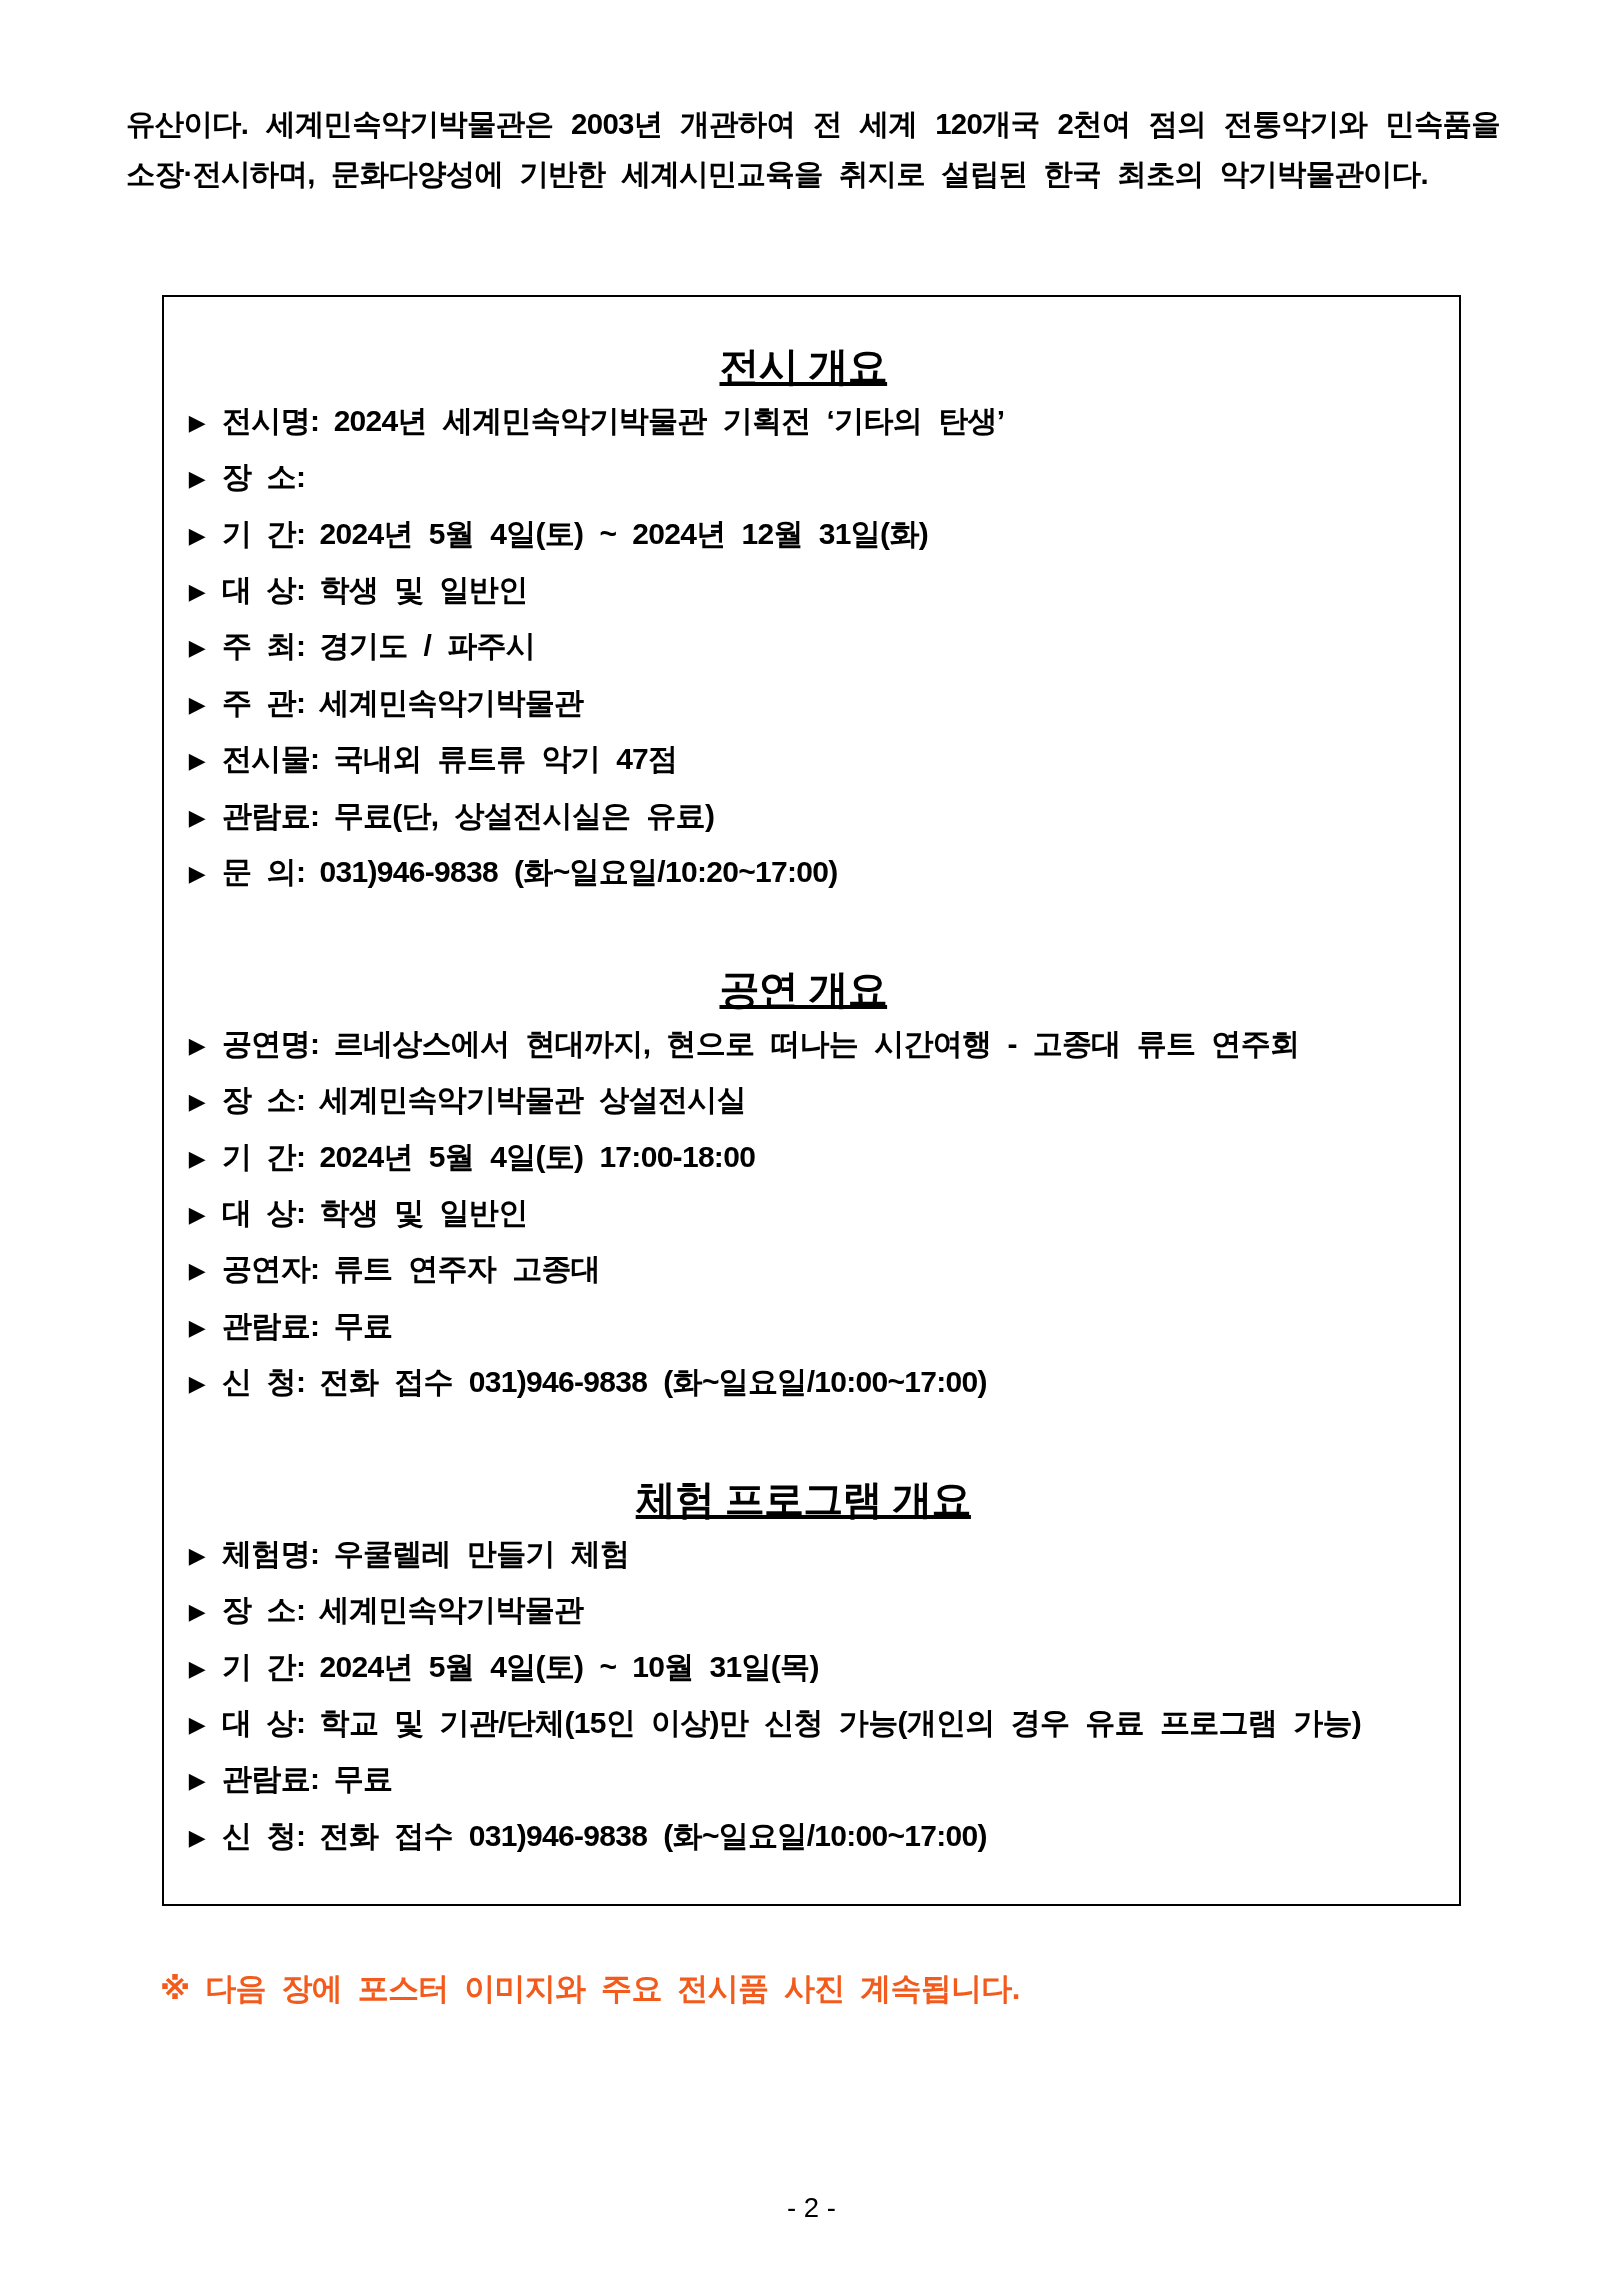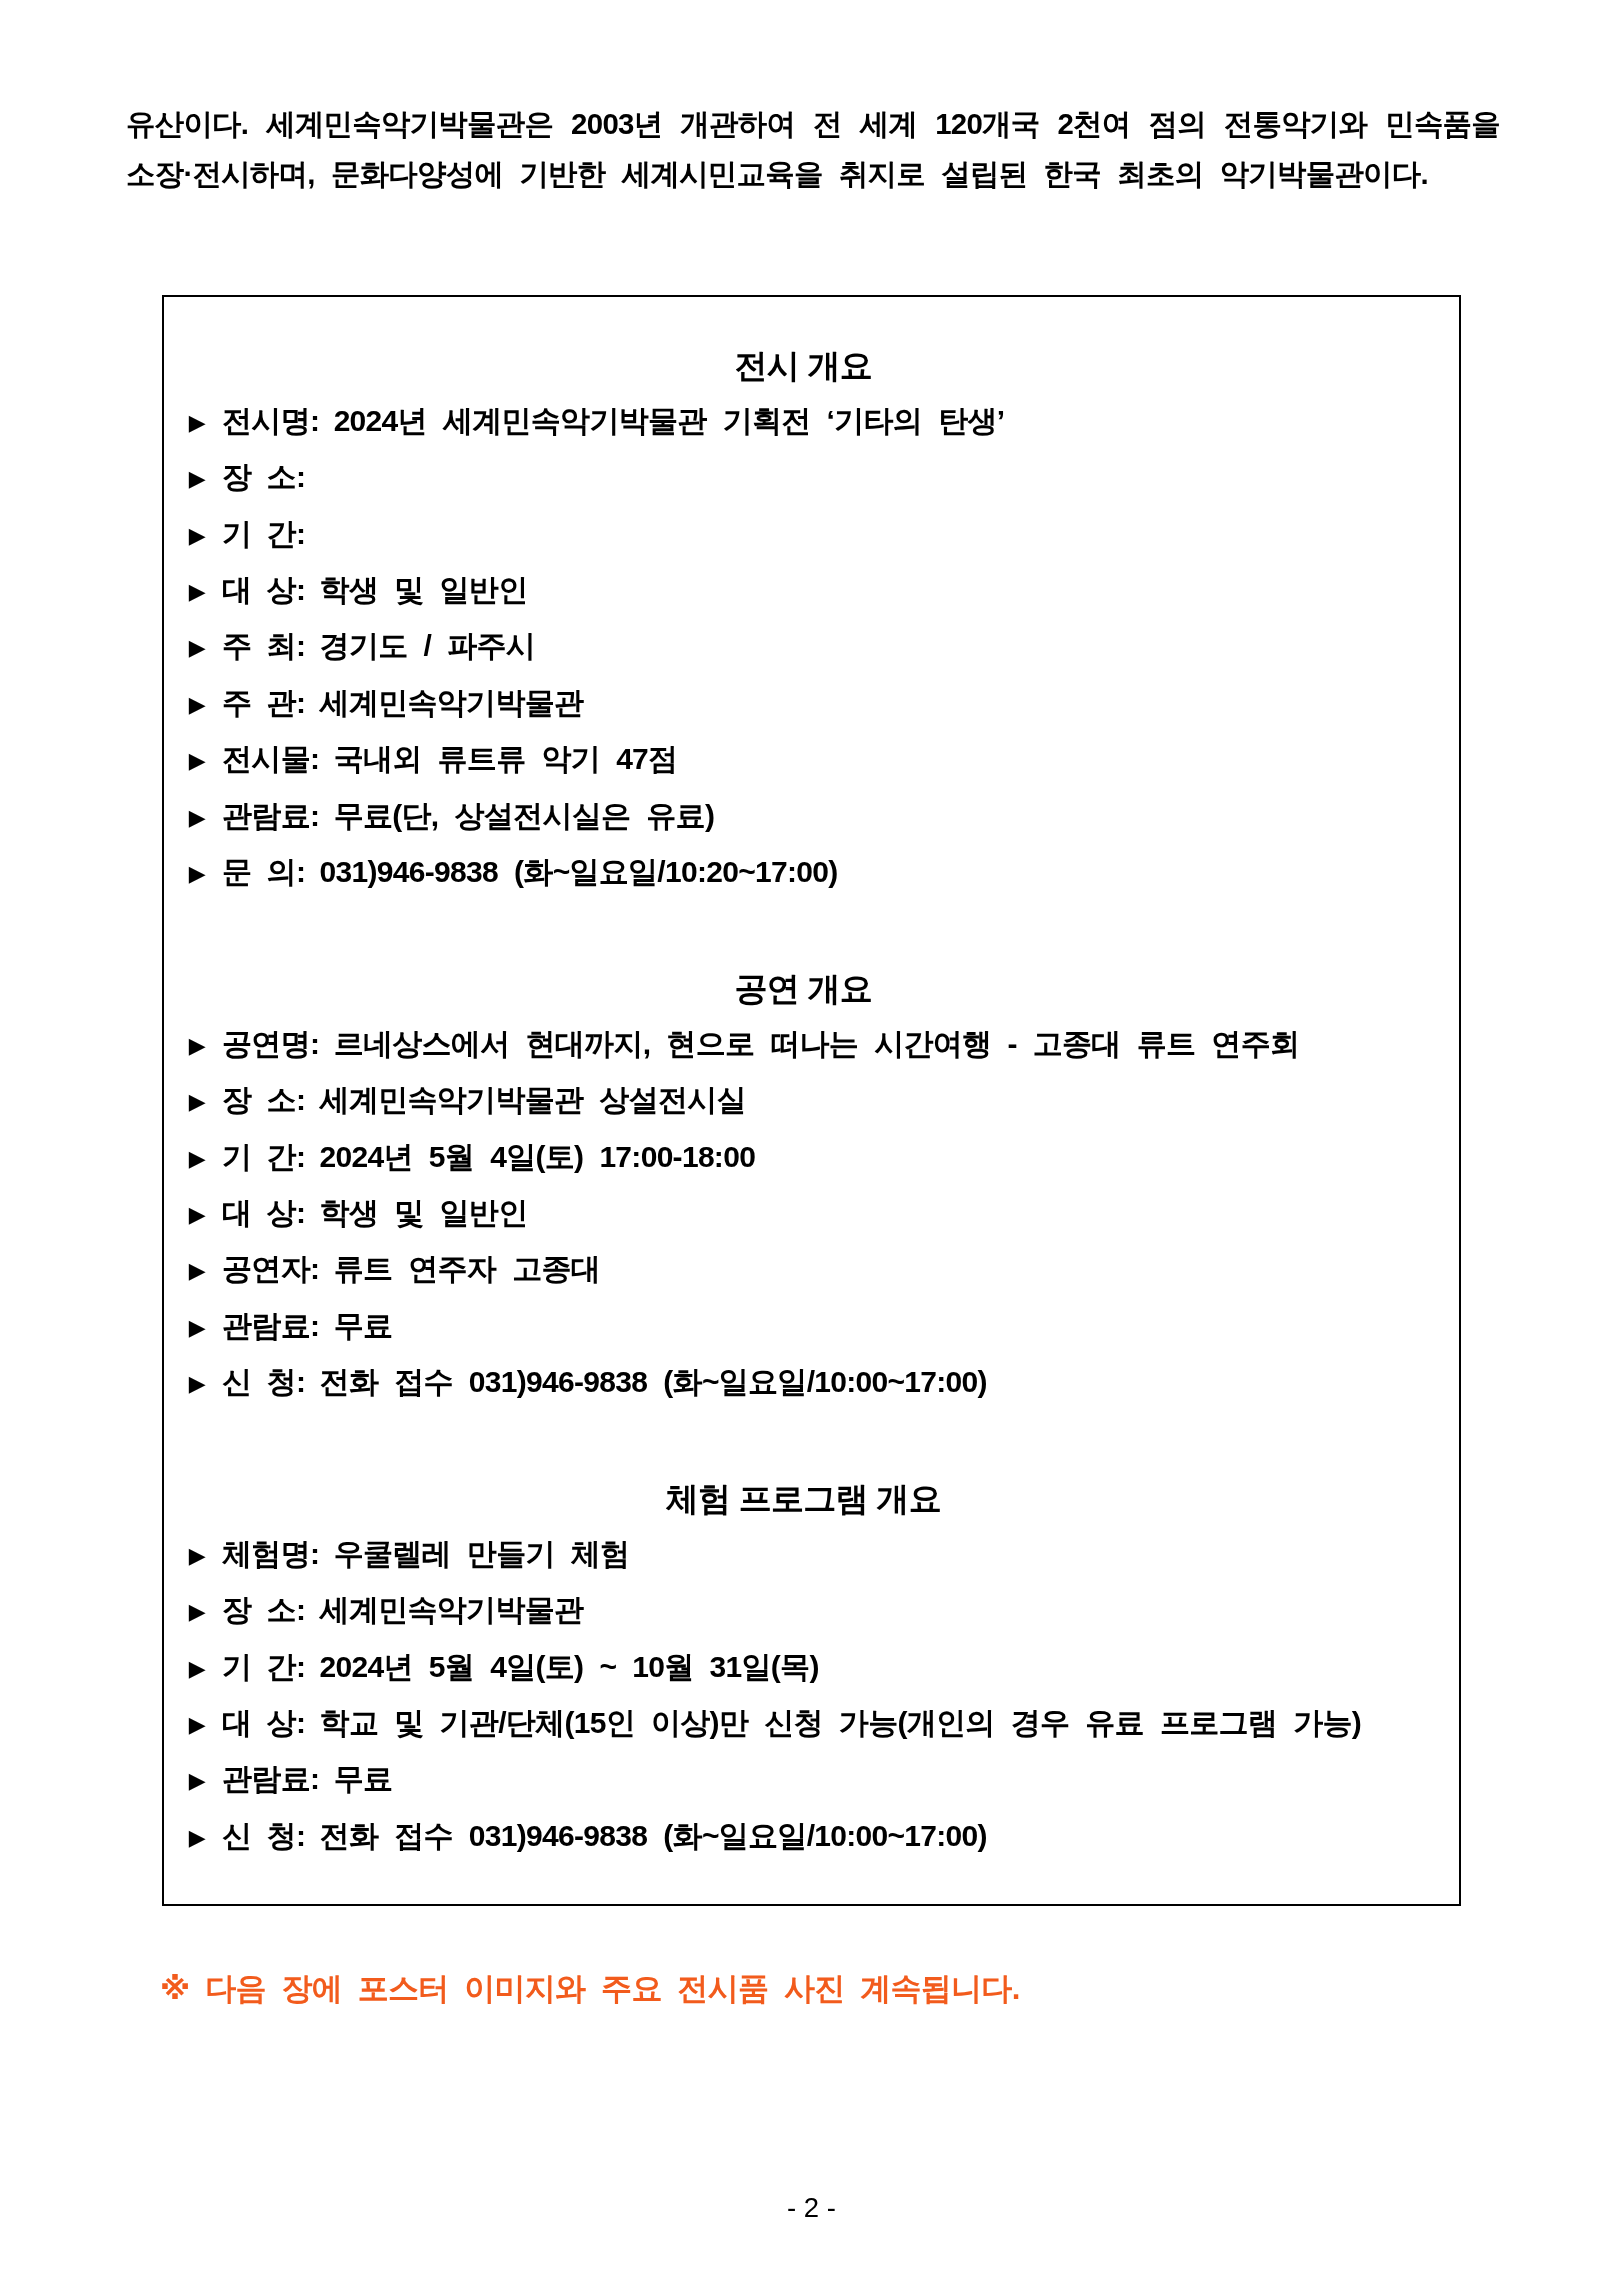"전시 개요" .section-title { font-size: 33px -> 40px; text-decoration: none -> underline }
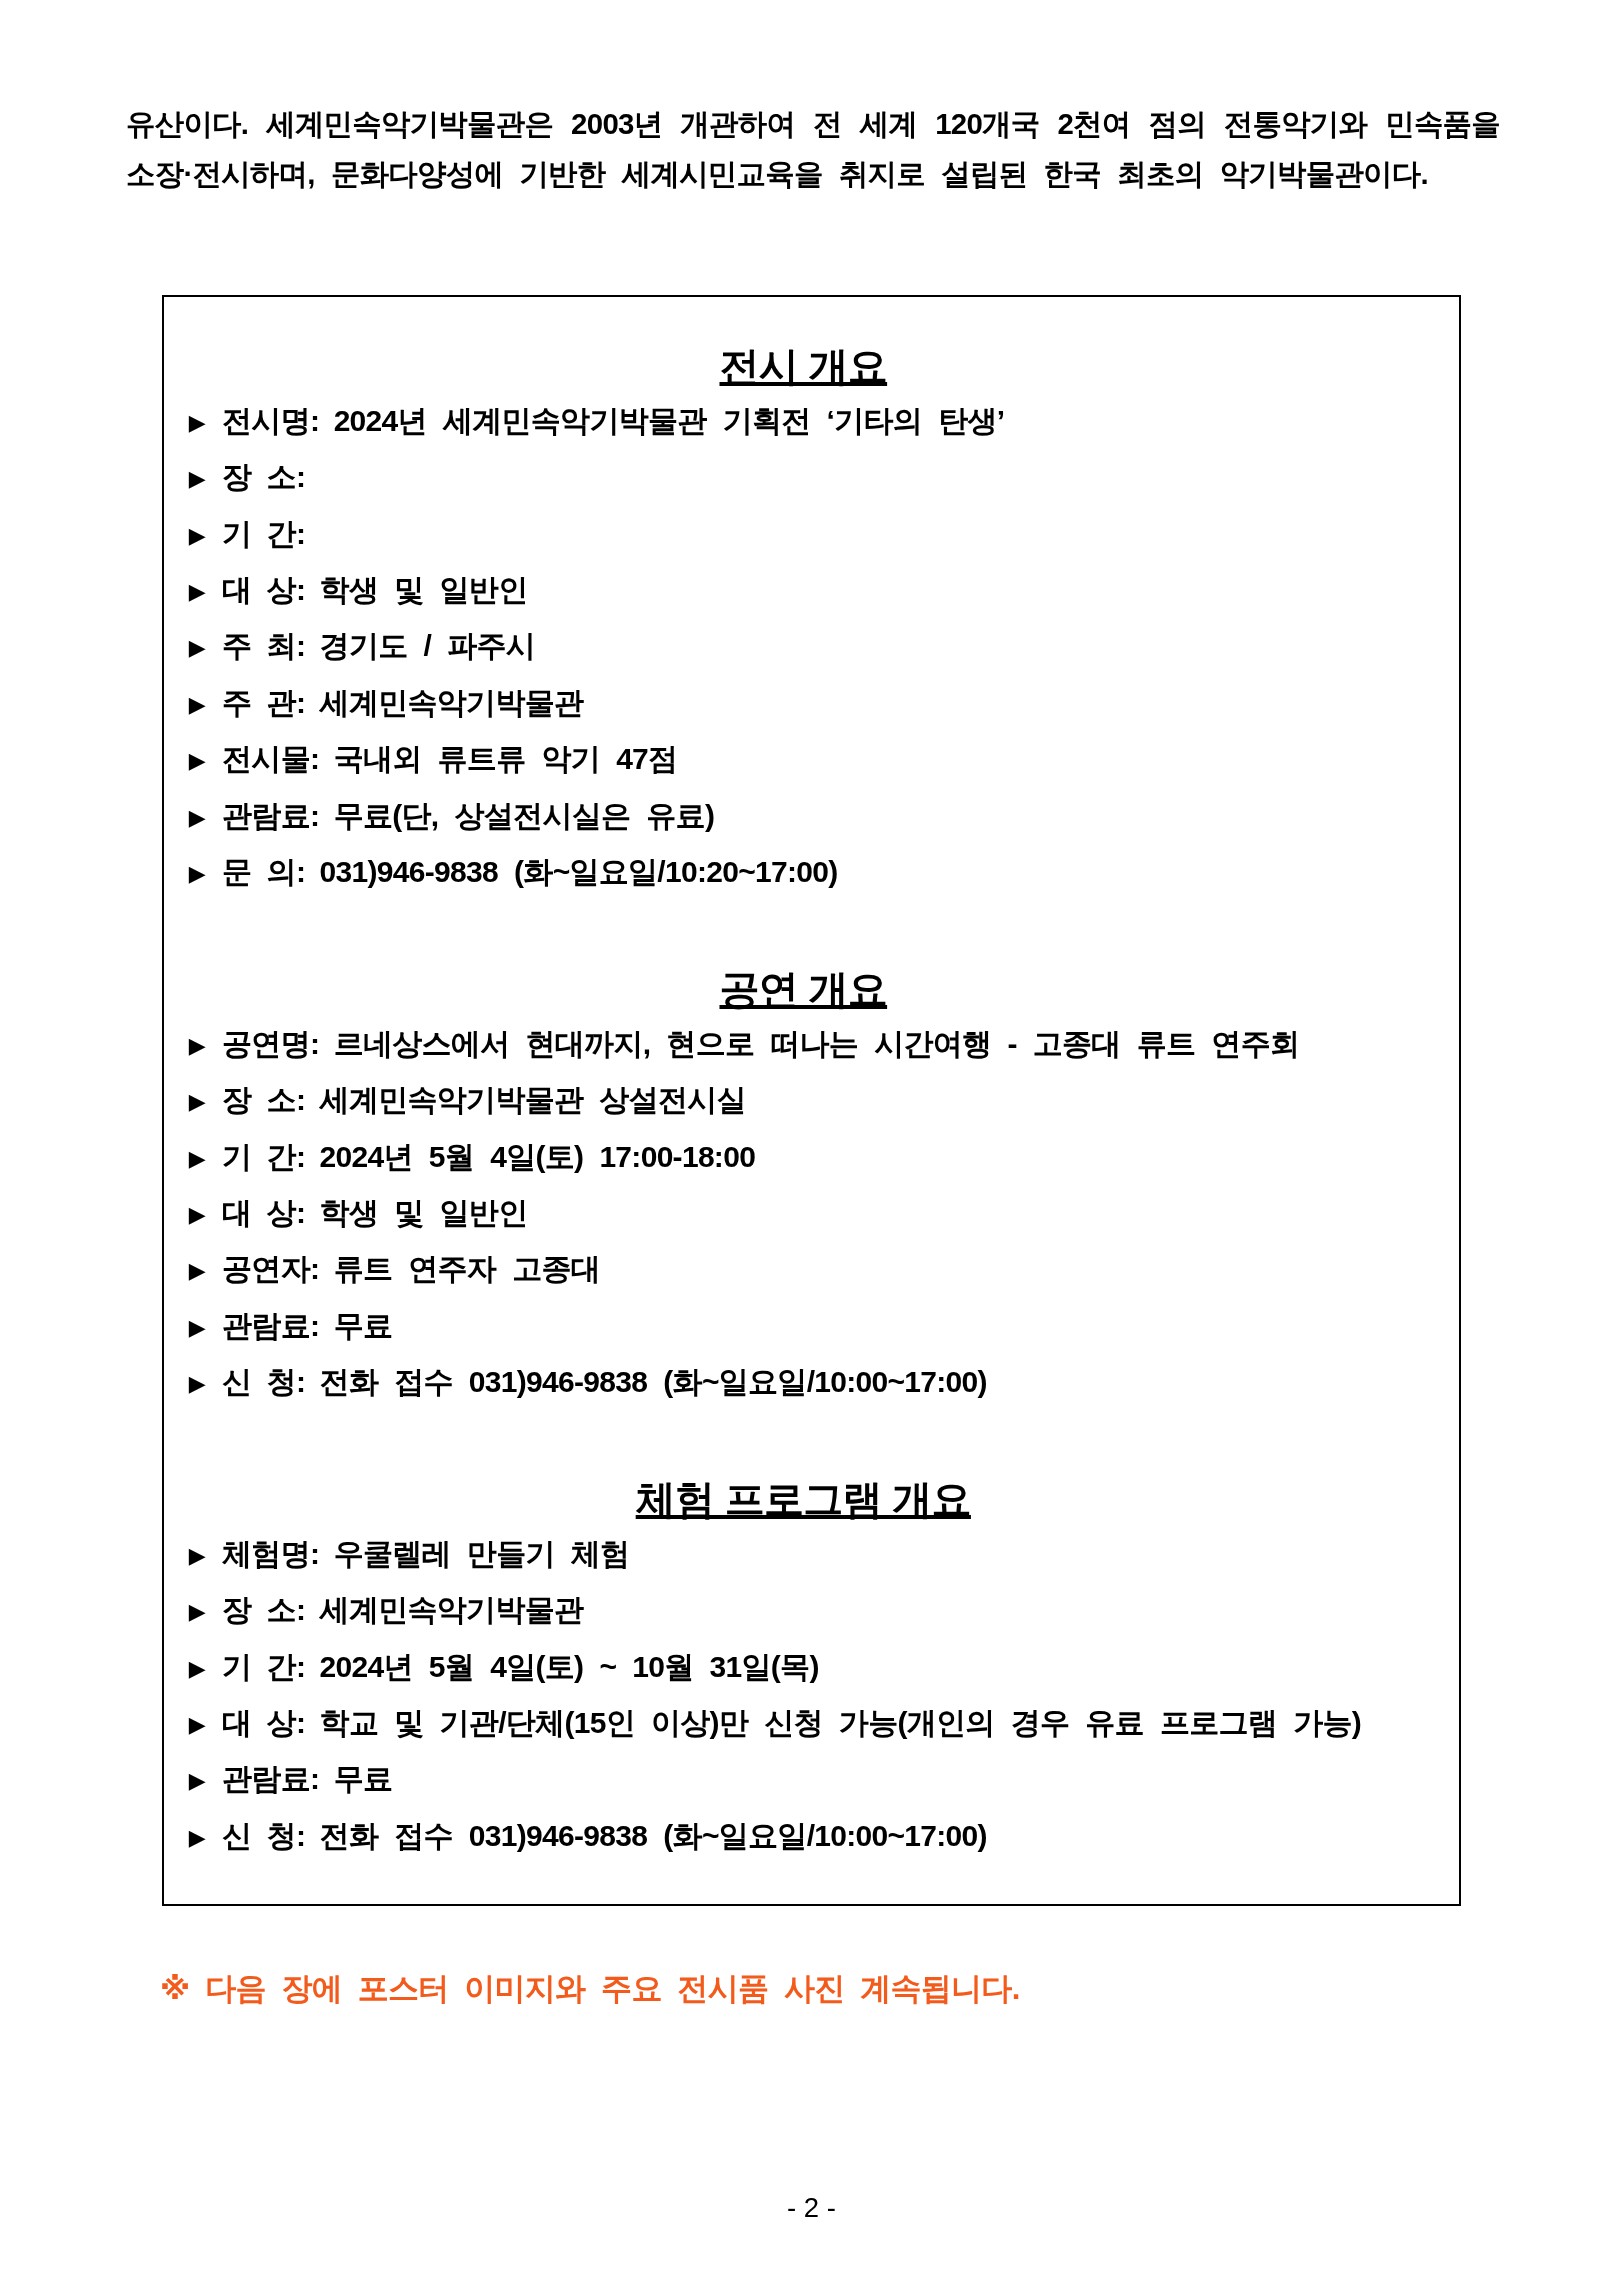"2024년 5월 4일(토) ~ 2024년" span.value { html: none -> <span>2024년 5월 4일(토) ~ 2024년 12월 31일(화)</span> }
